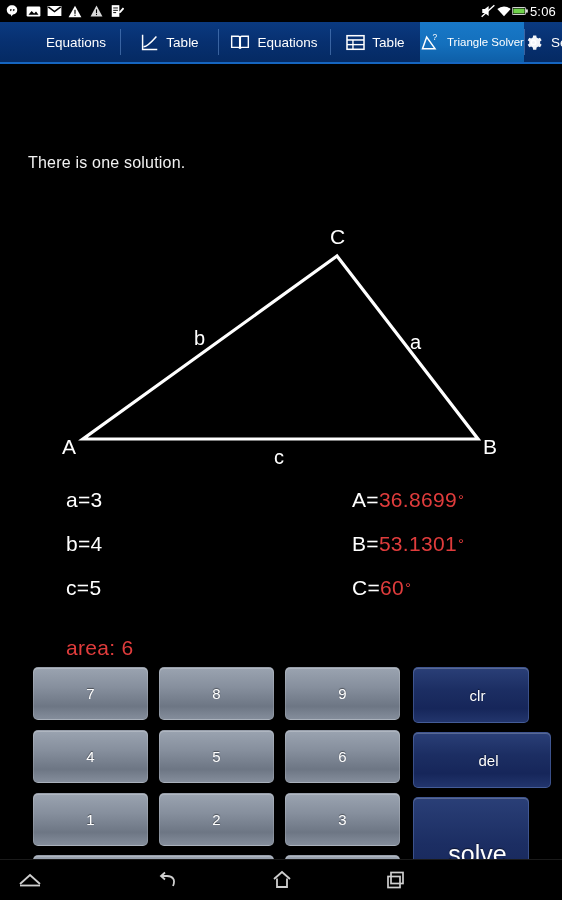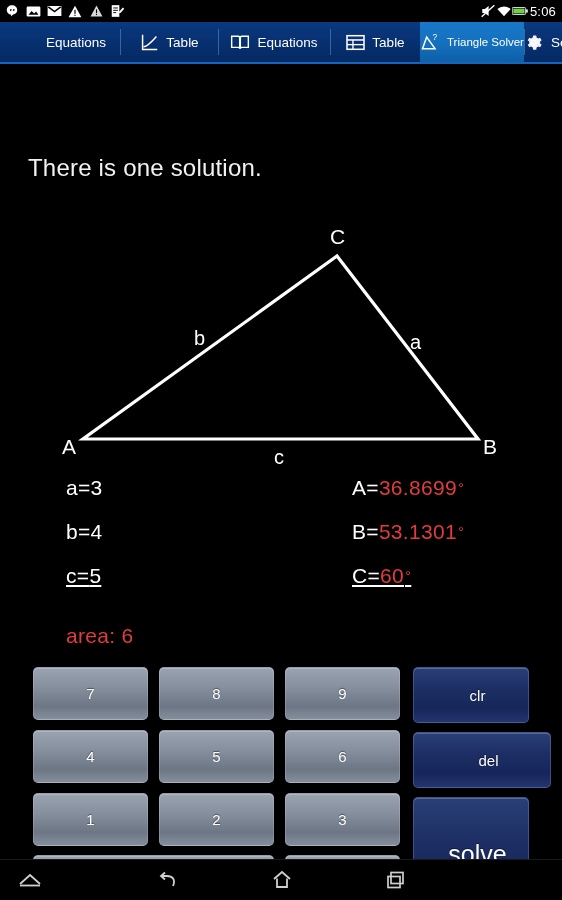"There is one solution." .headline { font-size: 24px -> 16px }
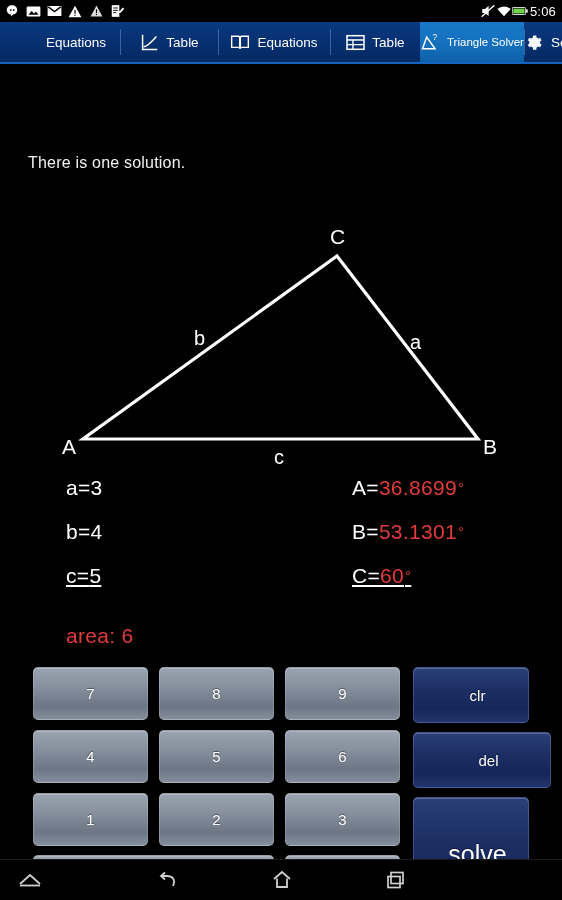"a=3" .res-row { margin-top: none -> 12px }
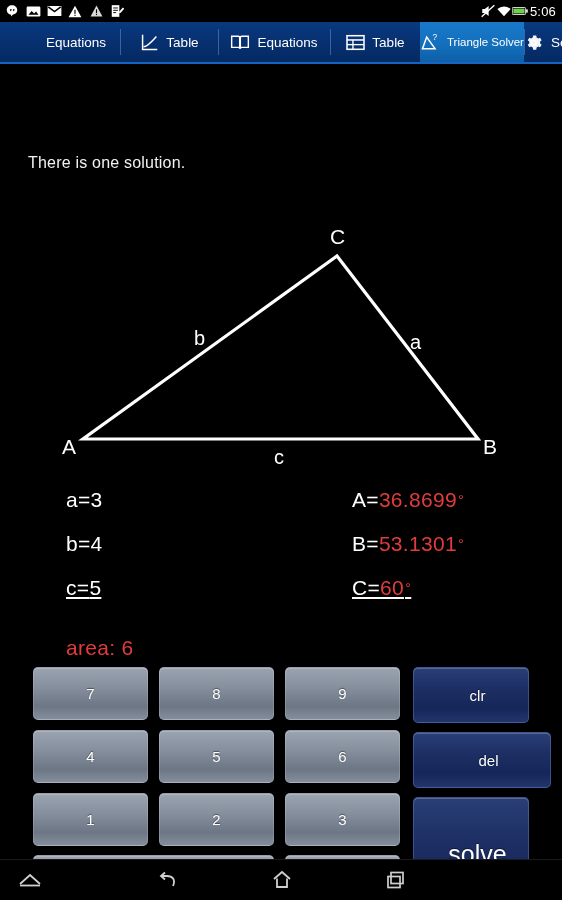"c=5" .r2 { text-decoration: underline -> none }
